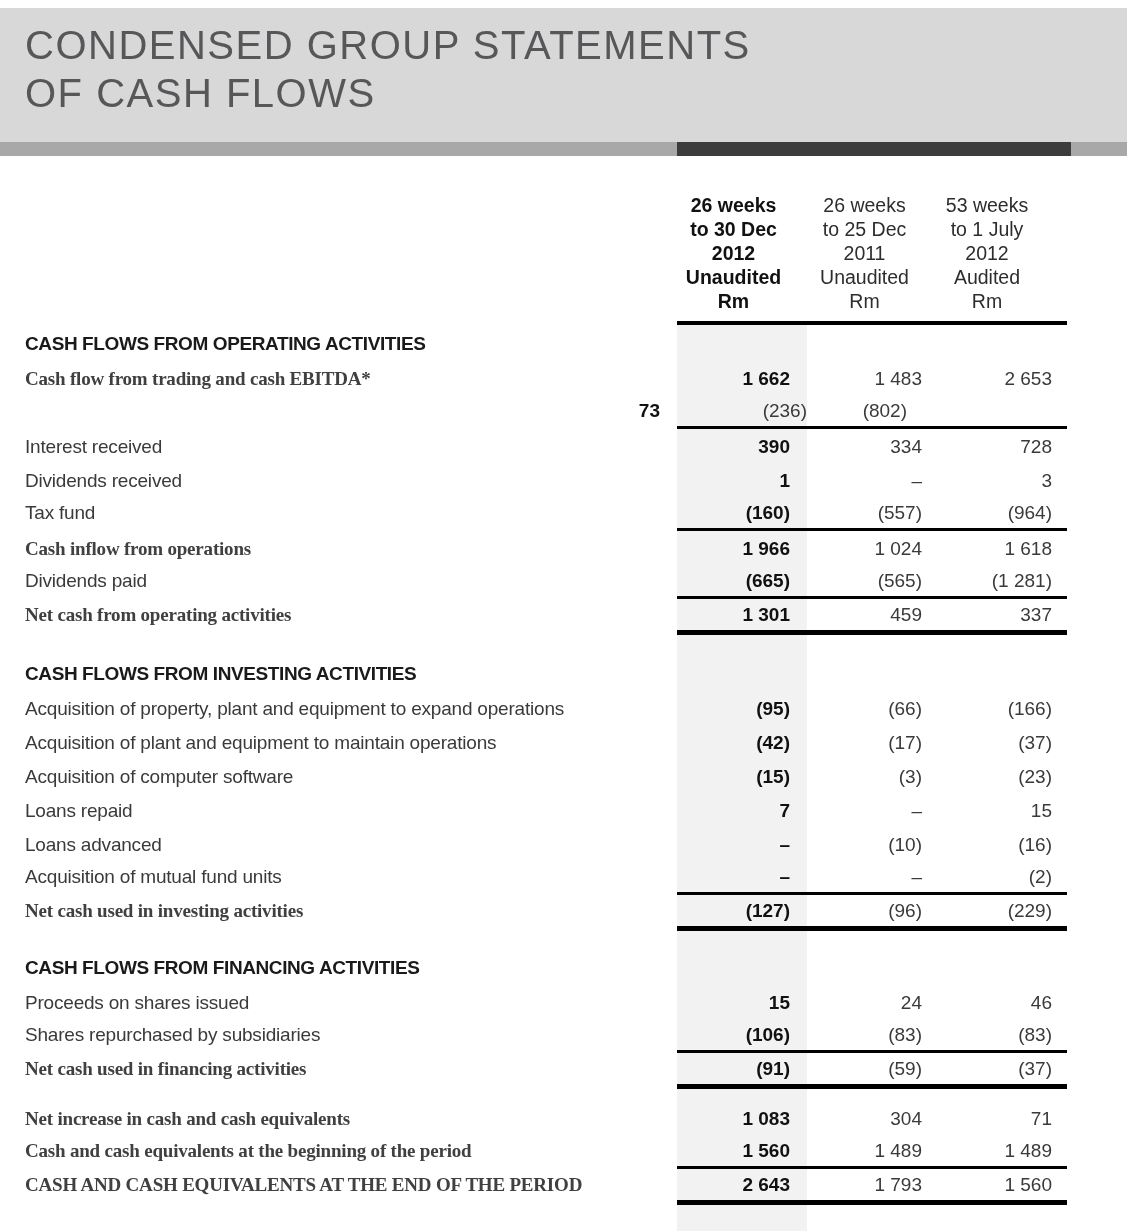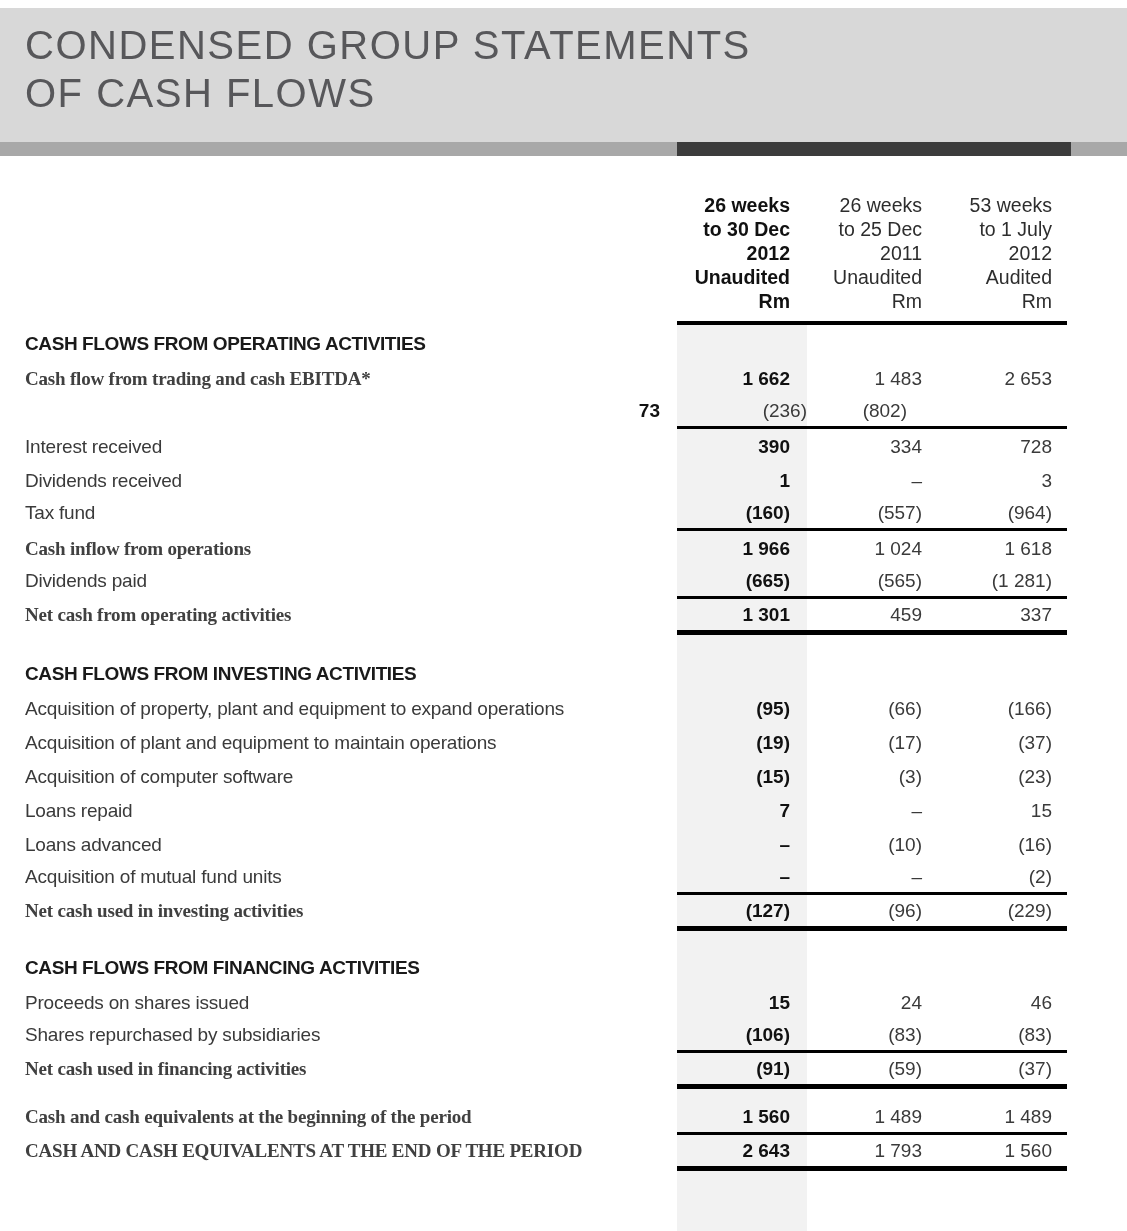"26 weeks" .colhead .cl { text-align: right -> center }
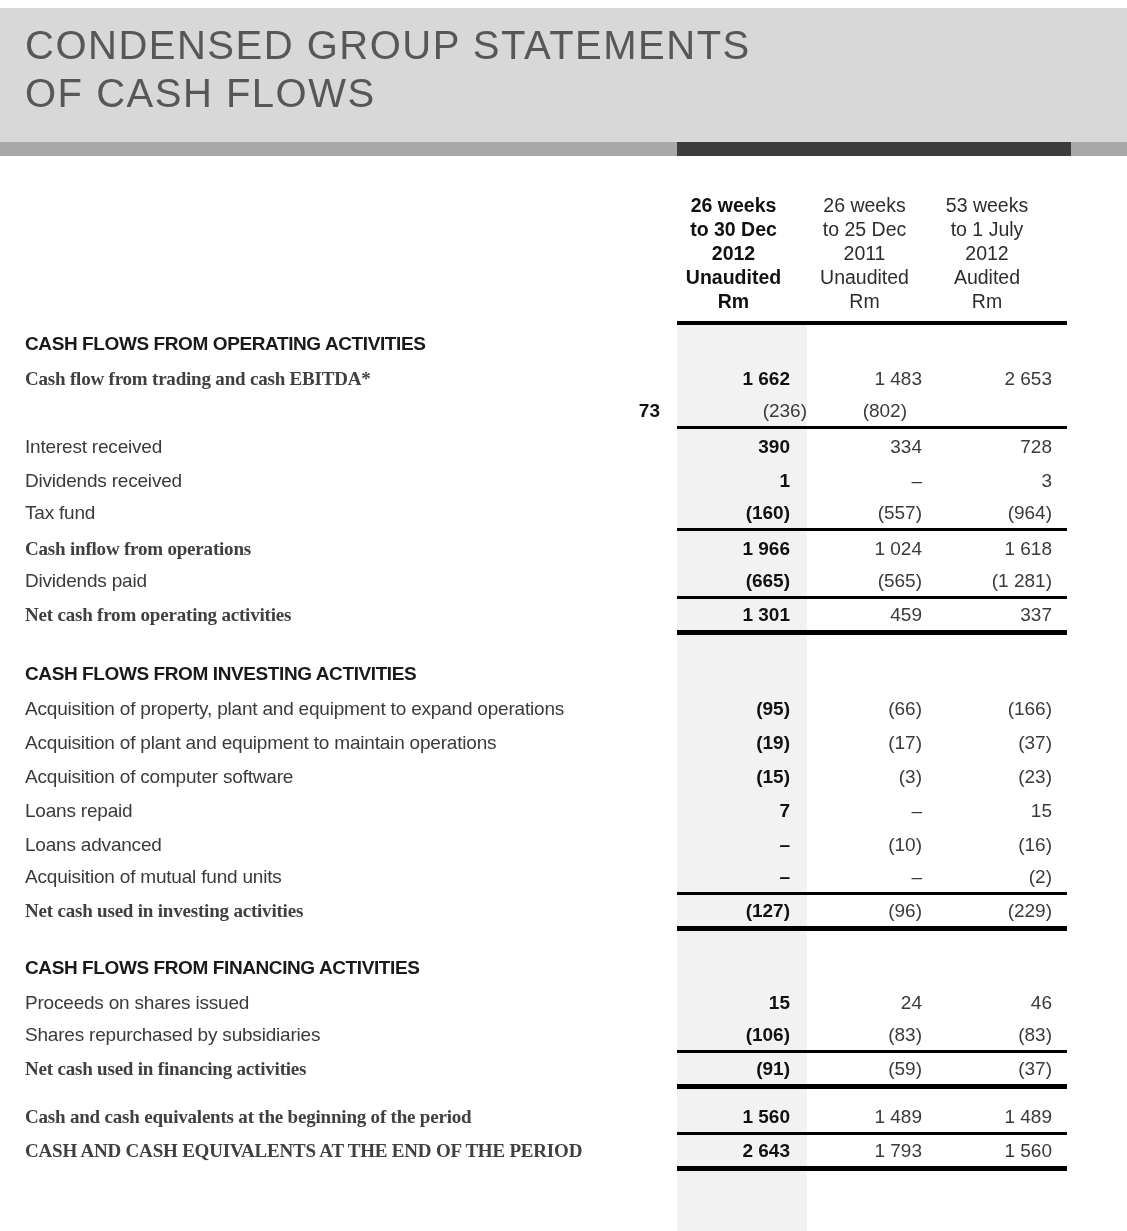"(19)" div.v { text: 19 -> 42 }
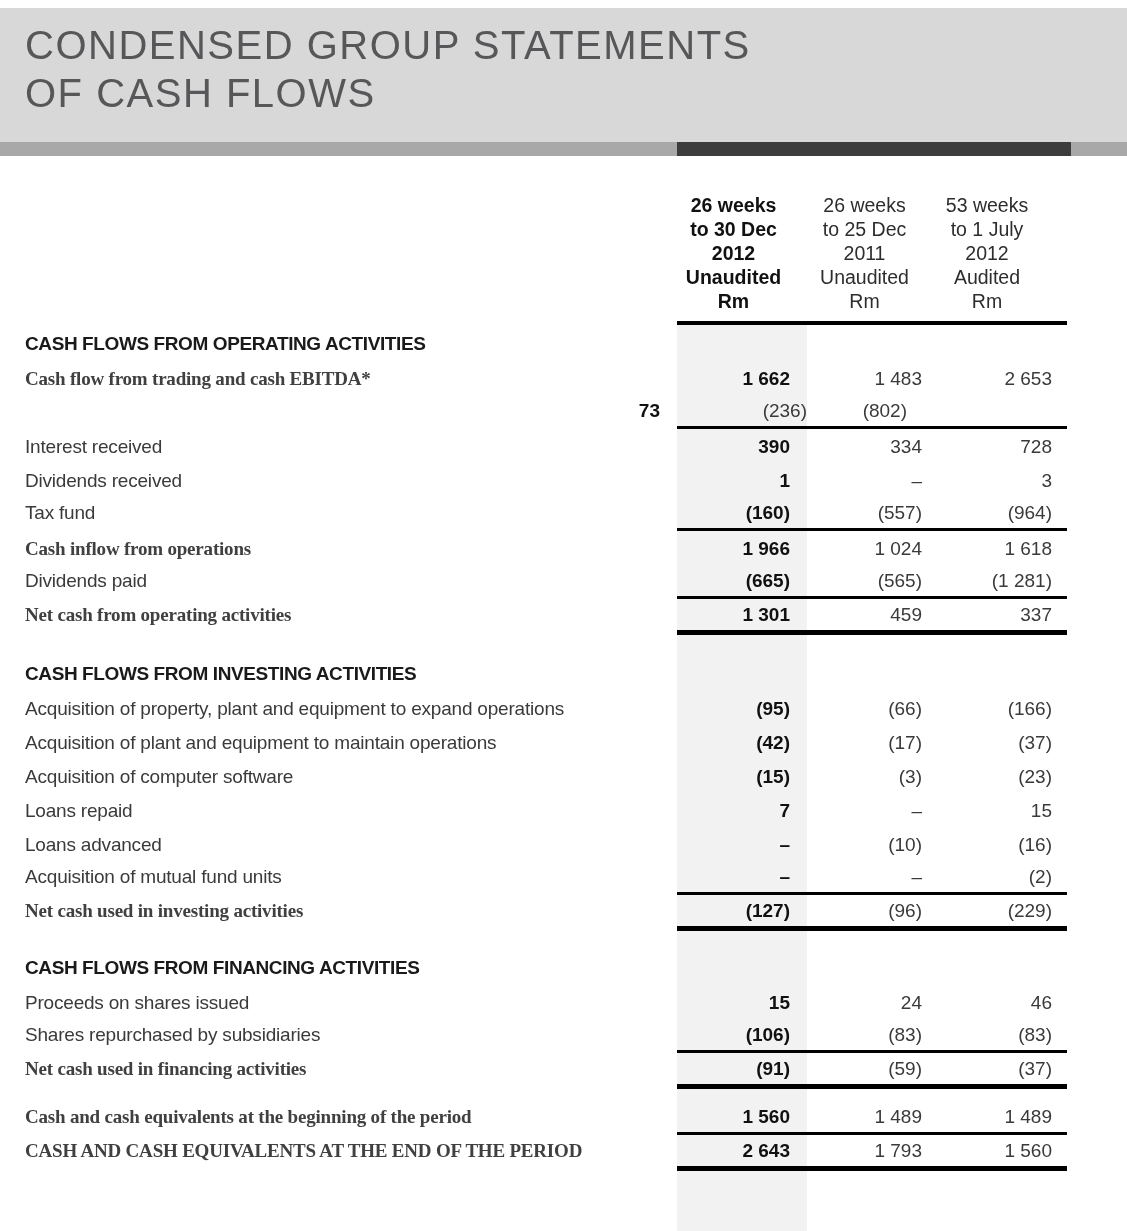"Net increase in cash and" div.row { html: none -> <div> <div>Net increase in cash and cash equivalents</div> <div>1 083</div> <div>304</div> <div>71</div> </div> }
